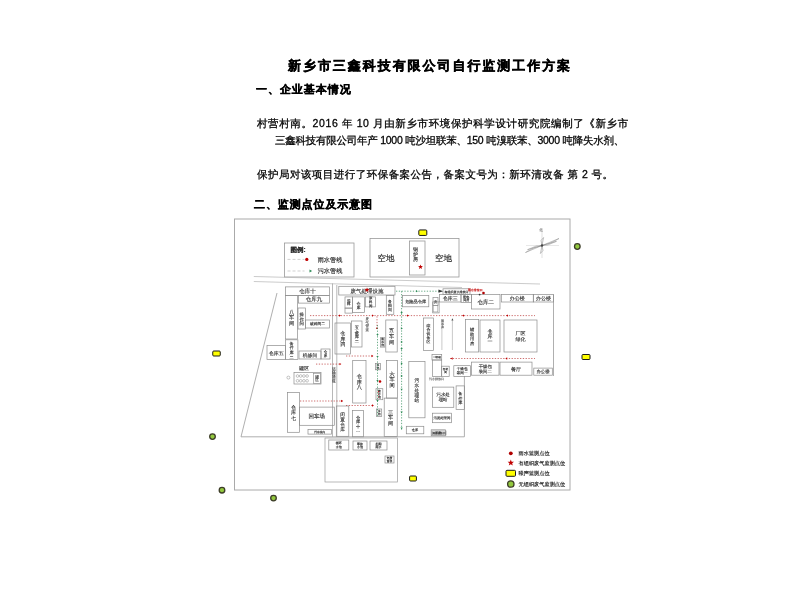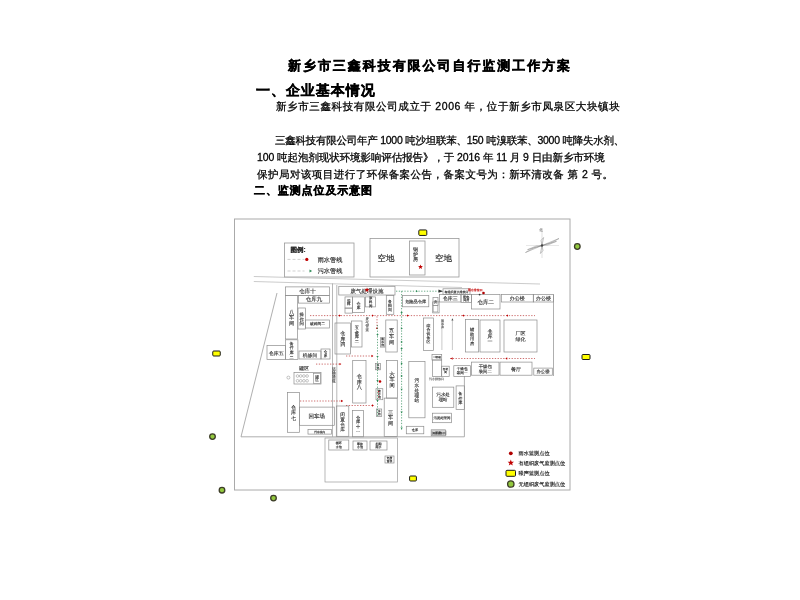"一、企业基本情况" div.t { font-size: 14px -> 11px }
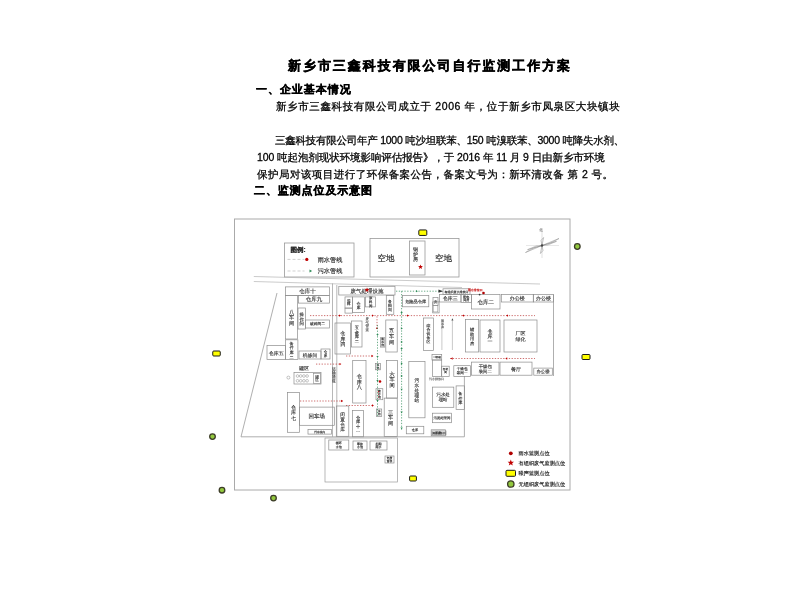"新乡市三鑫科技有限公司成立于 2006 年，位于新乡市凤泉区大块镇块" div.t { html: <div>新乡市三鑫科技有限公司成立于 2006 年，位于新乡市凤泉区大块镇块</div> -> none }
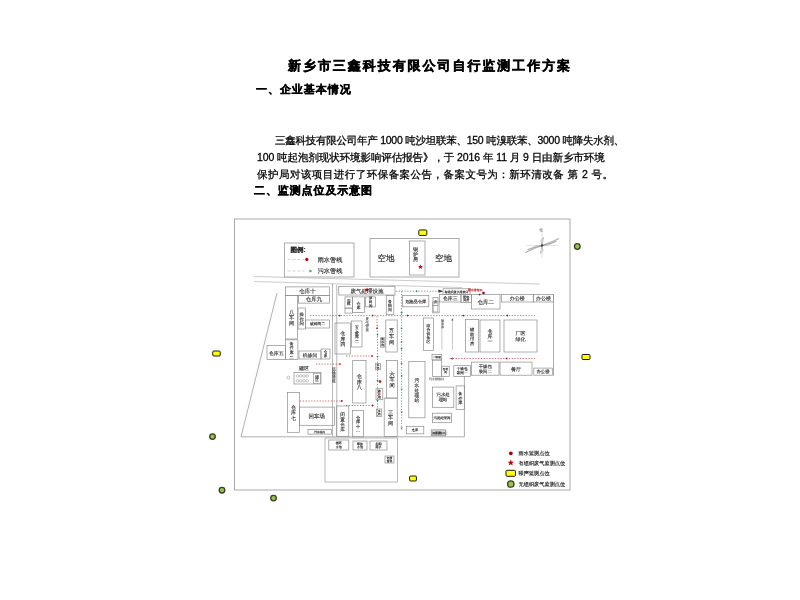"村营村南。2016 年 10 月由新乡市环境保护科学设计研究院编制了《新乡市" div.t { html: none -> <div>村营村南。2016 年 10 月由新乡市环境保护科学设计研究院编制了《新乡市</div> }
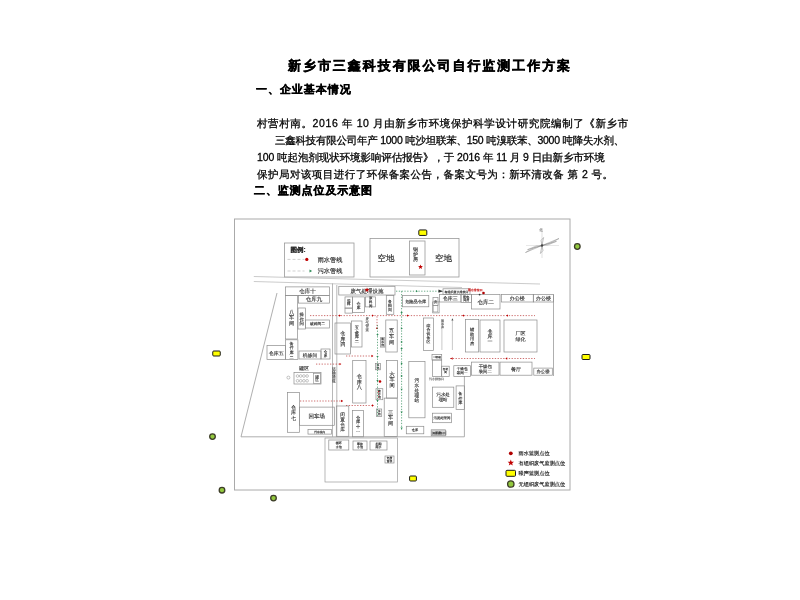"100 吨起泡剂现状环境影响评估报告》，于 2016 年 11" div.t { html: <div>100 吨起泡剂现状环境影响评估报告》，于 2016 年 11 月 9 日由新乡市环境</div> -> none }
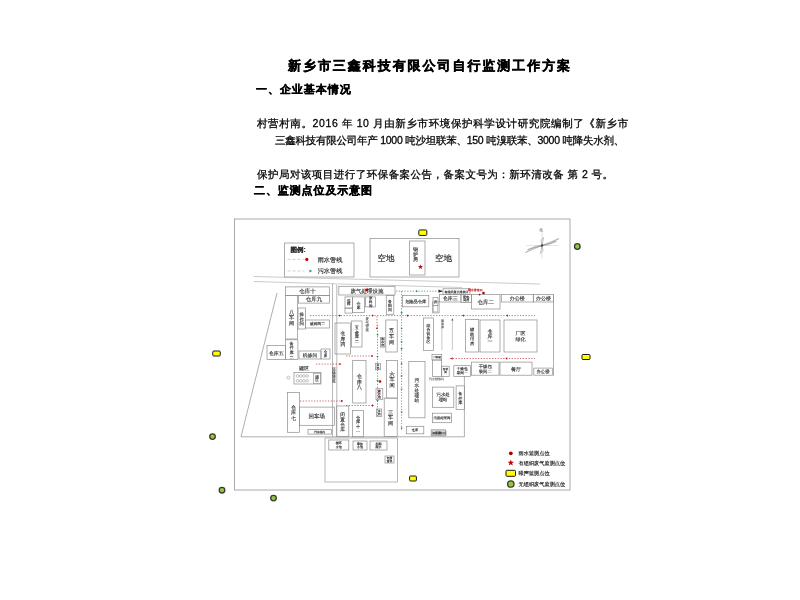"二、监测点位及示意图" div.t { top: 183px -> 197px }
